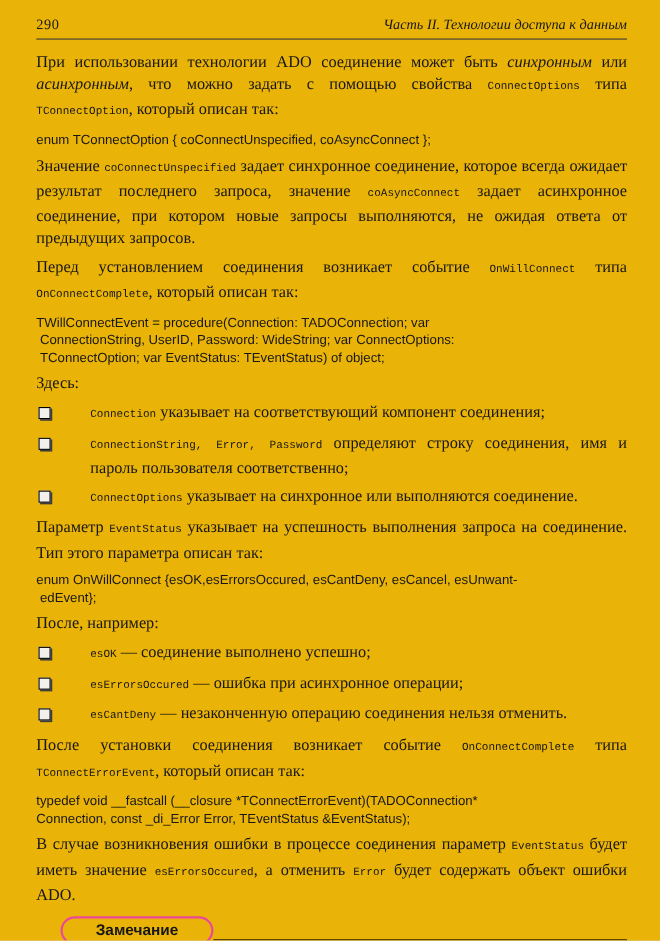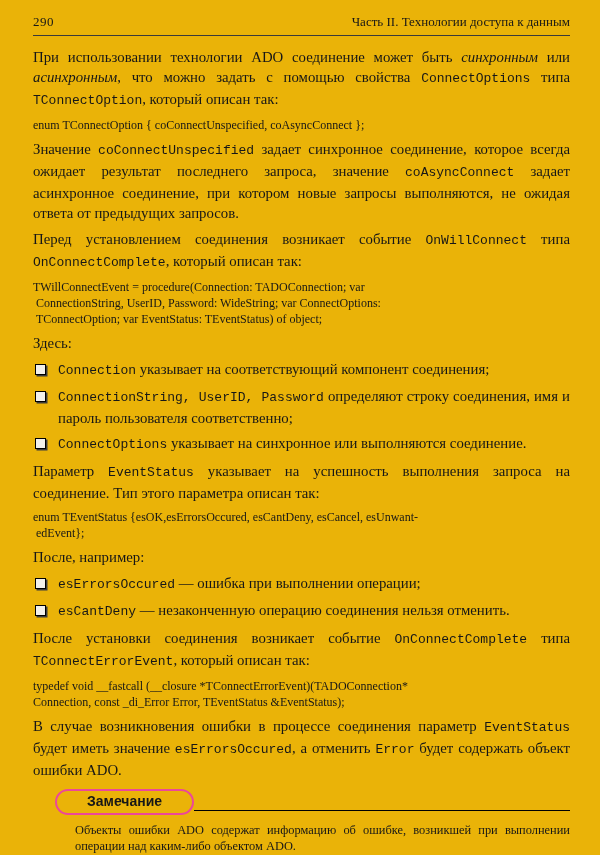"Часть II. Технологии доступа к" .chapter { font-style: none -> italic }
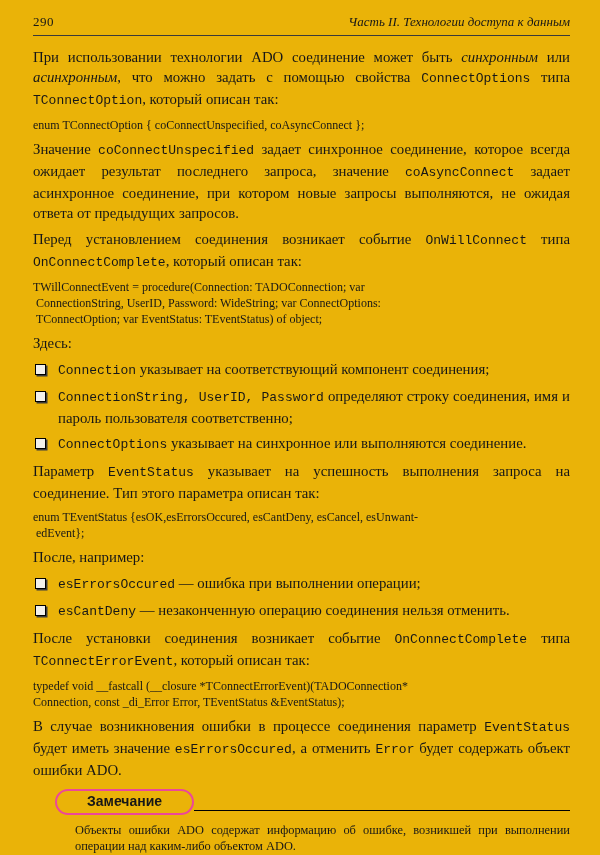"ConnectOptions" .run-c { font-size: 13px -> 10px }
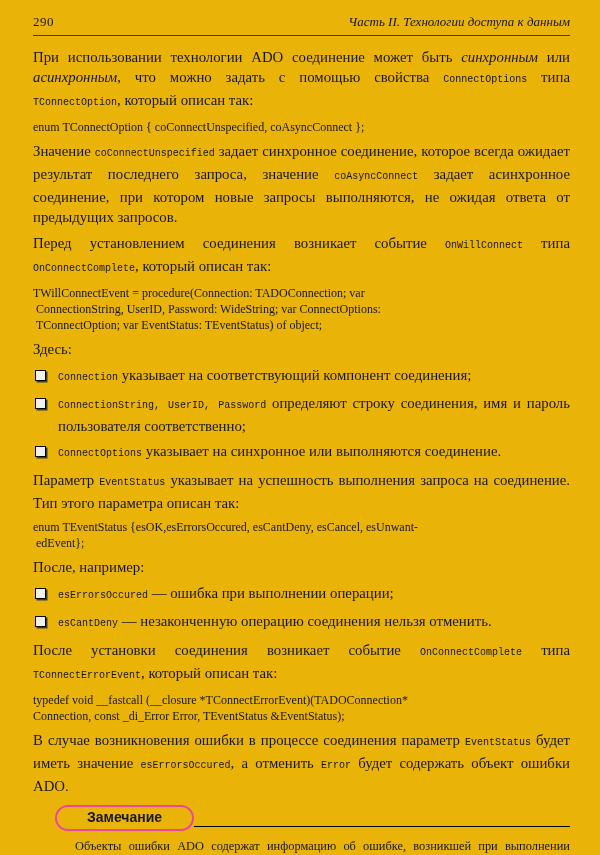"enum TConnectOption {" .code { font-family: Liberation Serif, serif -> Liberation Sans, sans-serif }
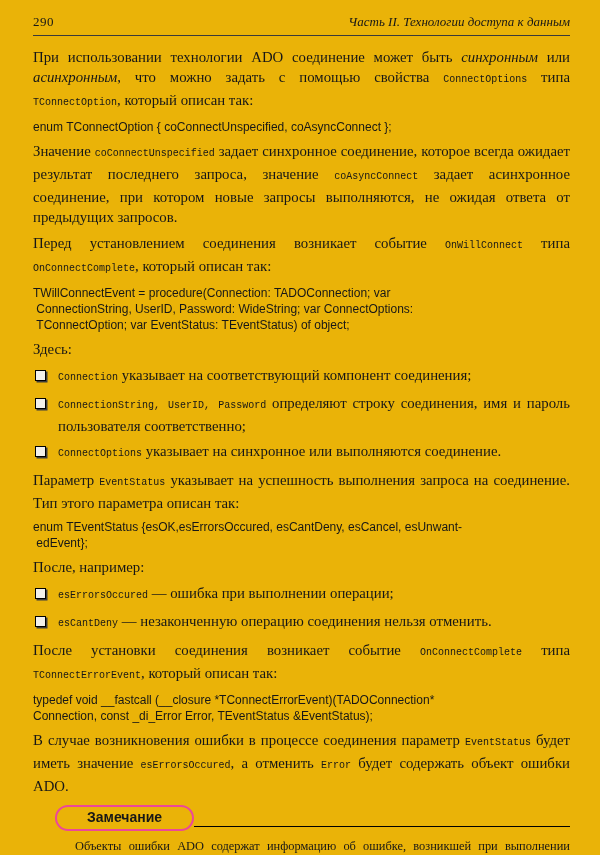"Connection указывает на соответствующий" .li { gap: none -> 24px }
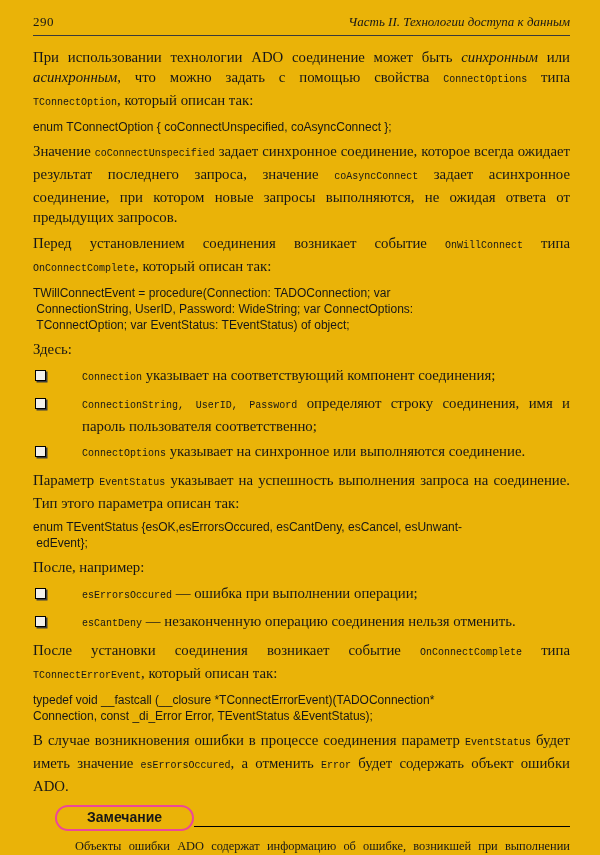"ConnectionString, UserID, Password" span.run-c { text: UserID -> Error }
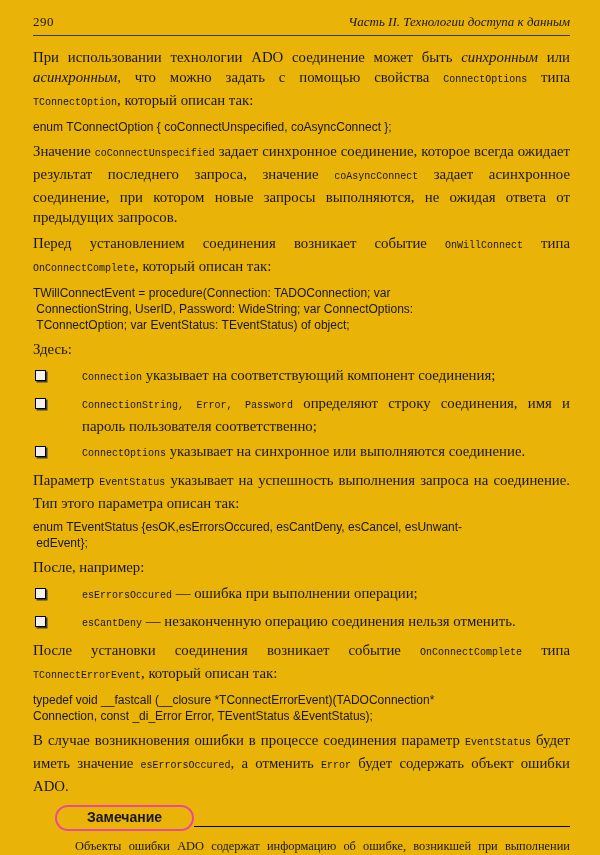"enum TEventStatus {esOK,esErrorsOccured," div.code { text: TEventStatus -> OnWillConnect }
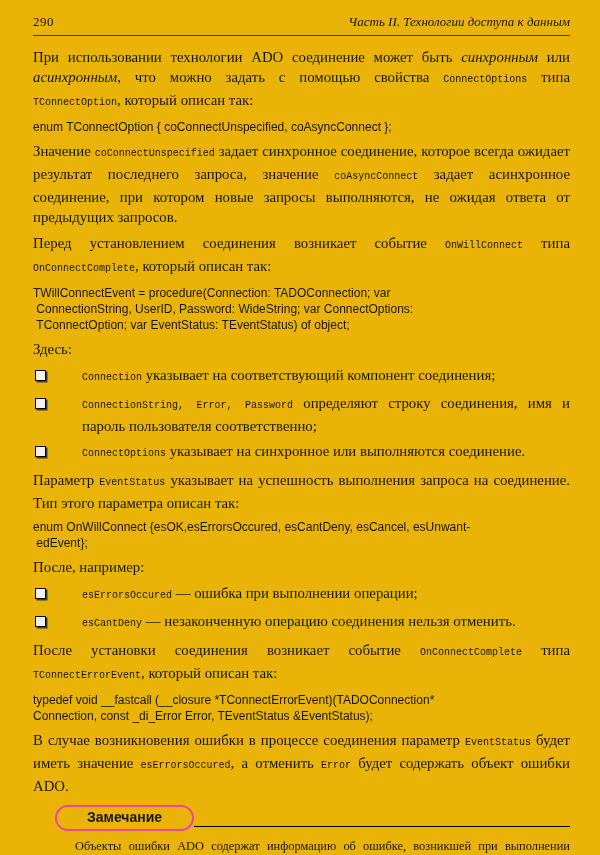"esOK — соединение выполнено успешно;" div.li { html: none -> <div> <span></span> <span><span>esOK</span><span> — соединение выполнено успешно;</span></span> </div> }
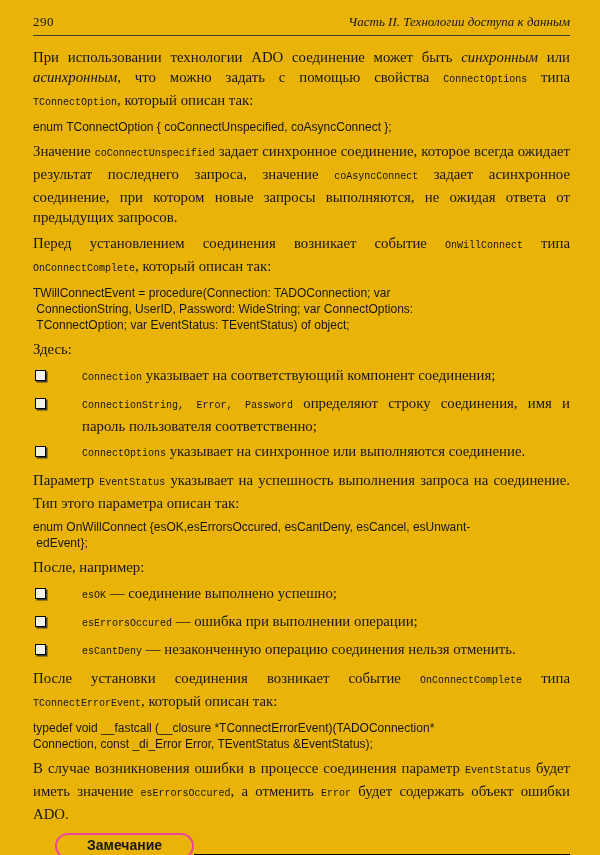"— ошибка при выполнении операции;" span.run-t { text: выполнении -> асинхронное }
